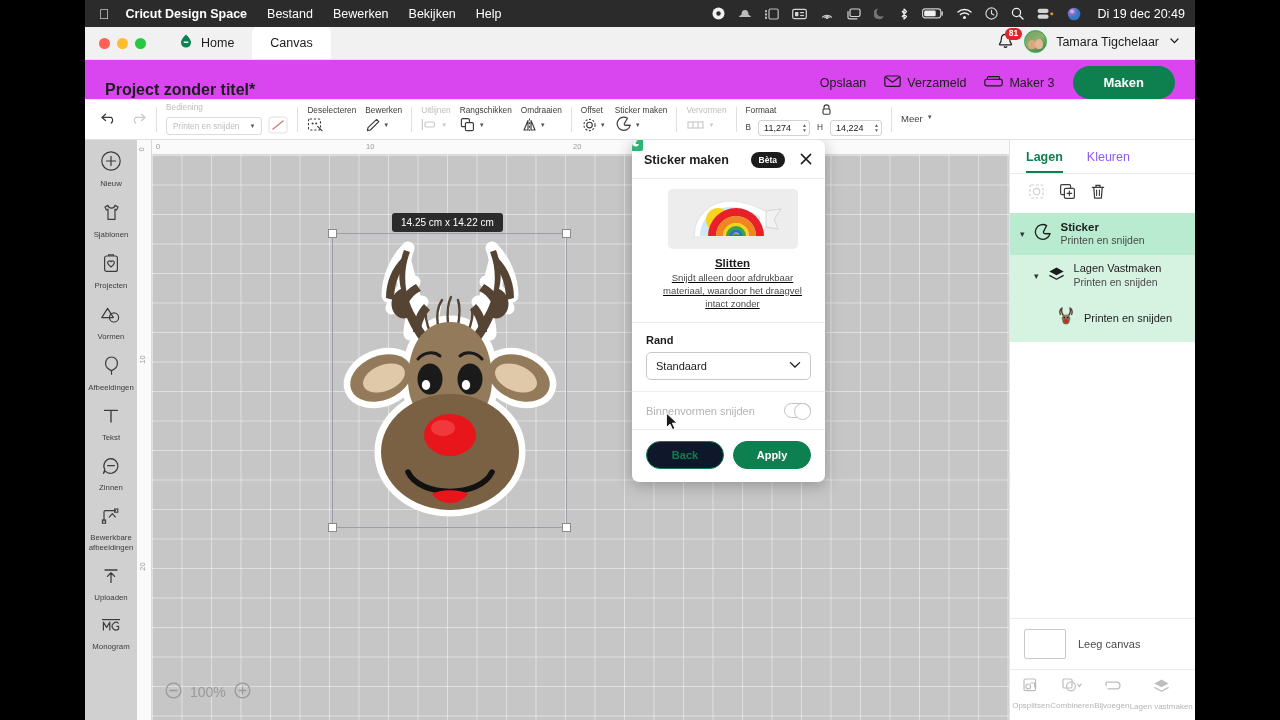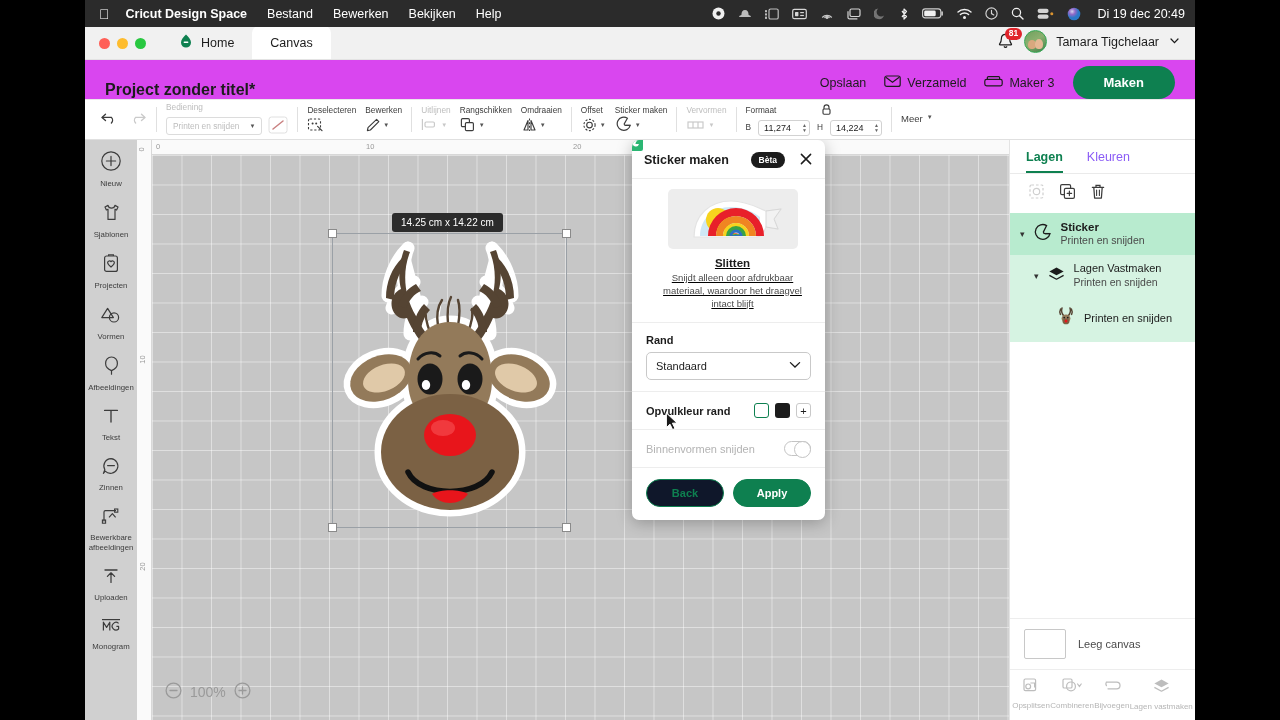"Snijdt alleen door afdrukbaar materiaal," div.dlg-p { text: blijft -> zonder }
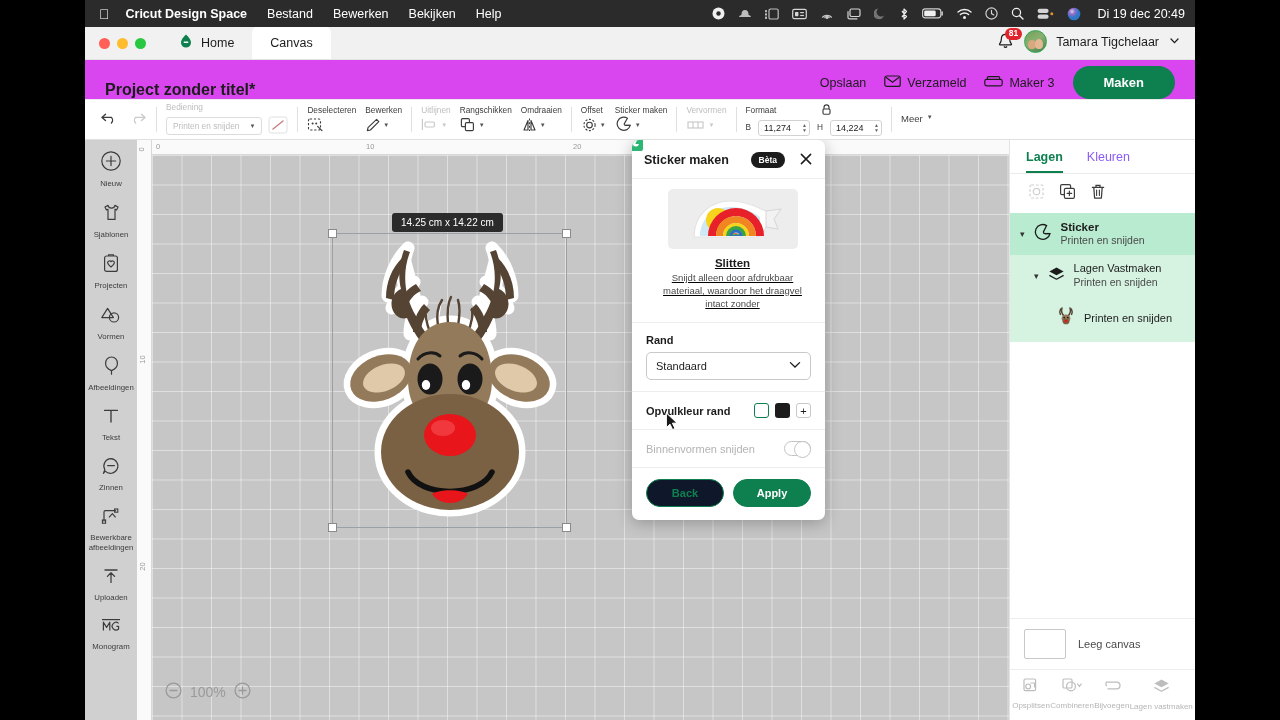"Opvulkleur rand" div.dlg-sec { html: <div> <span>Opvulkleur rand</span> <span> <span></span> <span></span> <span>+</span> </span> </div> -> none }
